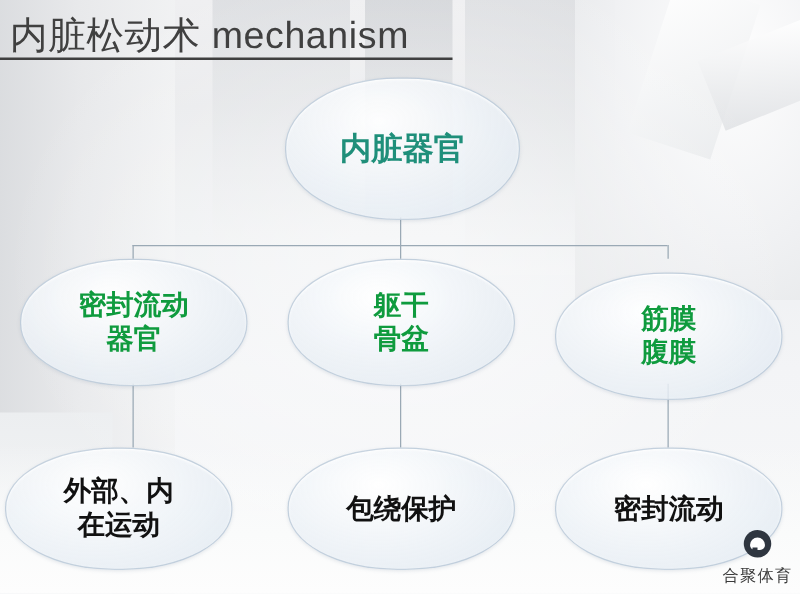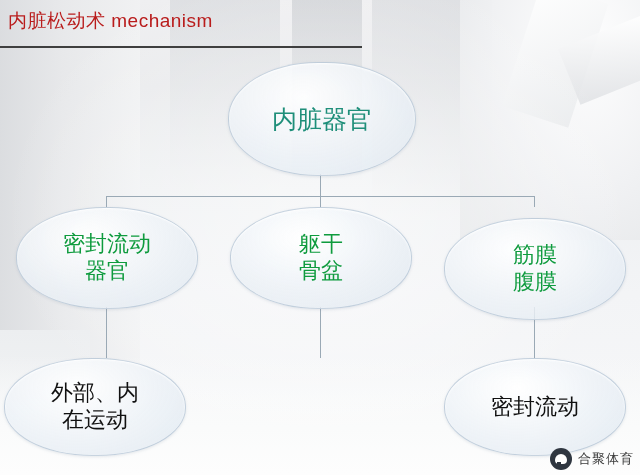"内脏松动术 mechanism" .title { color: #b91c1c -> #404040; font-size: 19px -> 30px }
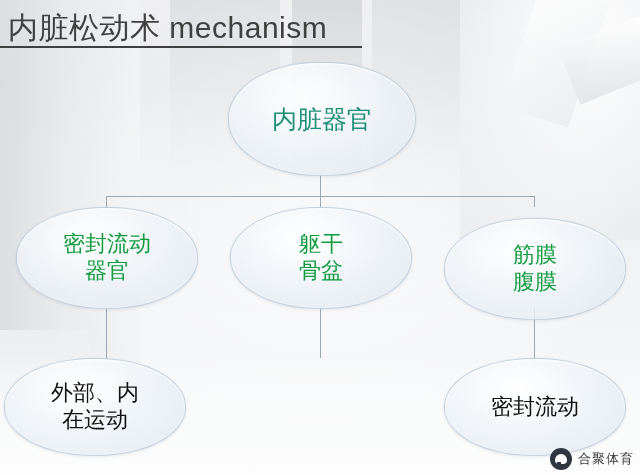"内脏器官" .node span { font-weight: 400 -> 700 }
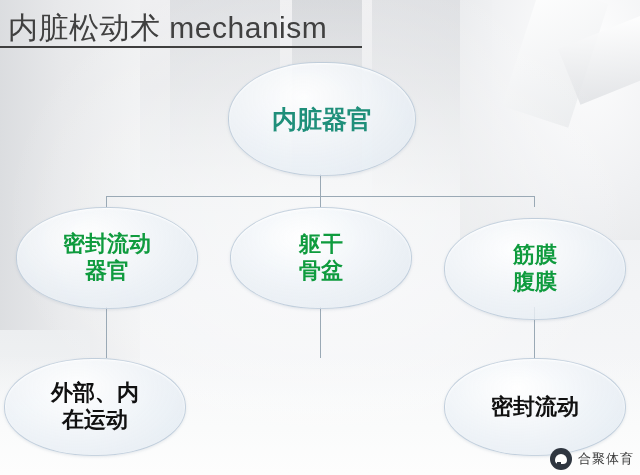"包绕保护" div.node { html: none -> <div> <span>包绕保护</span> </div> }
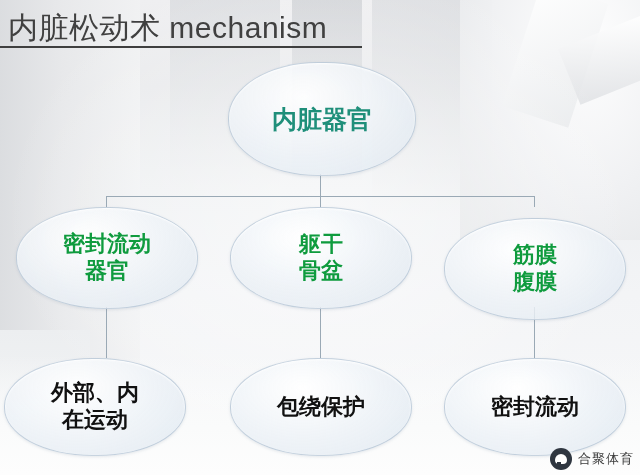"合聚体育" .wm { flex-direction: none -> column }
